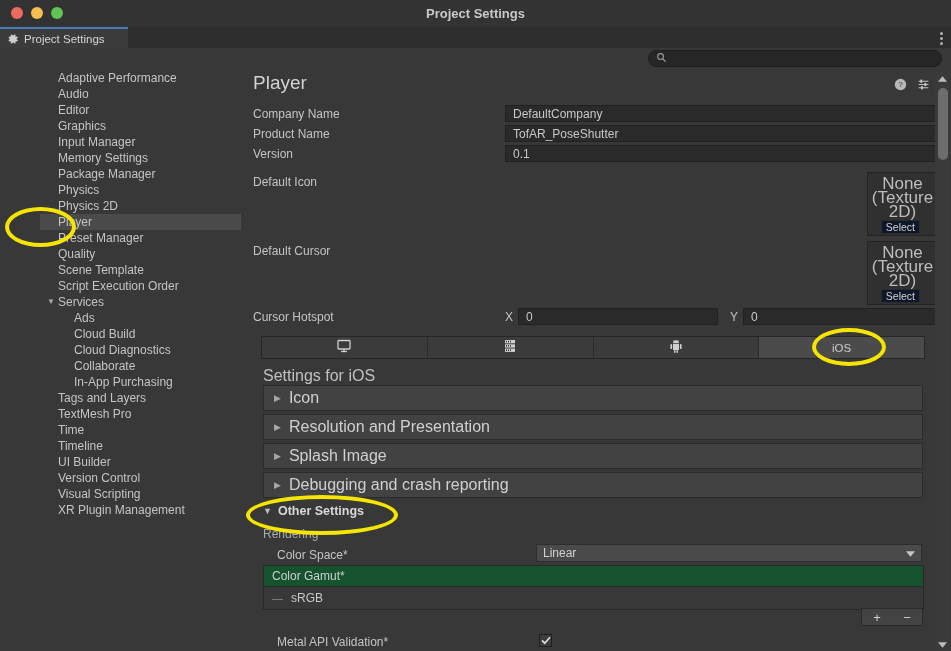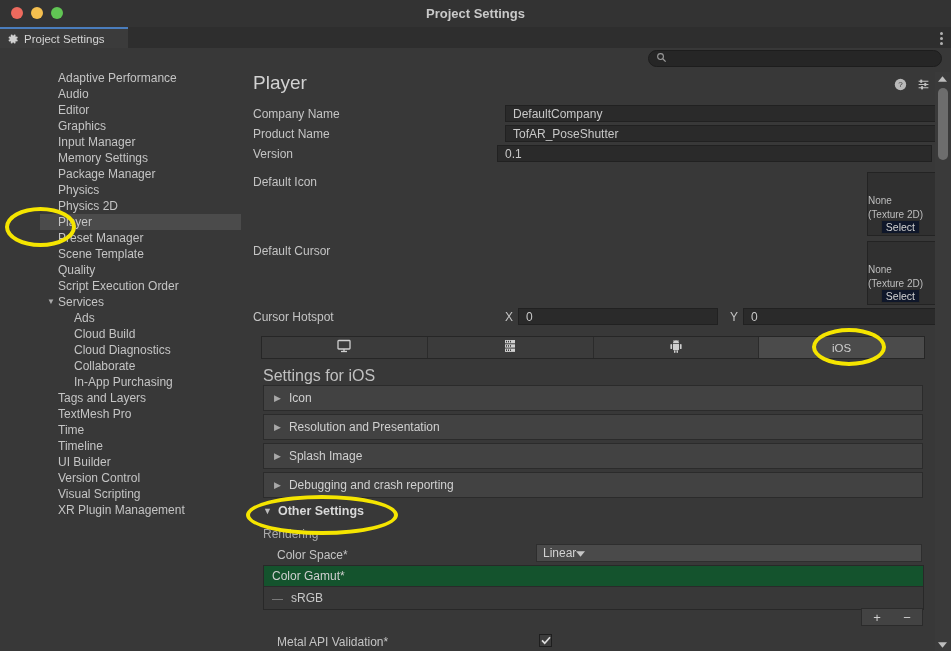"0.1" span.field { left: 244px -> 252px }
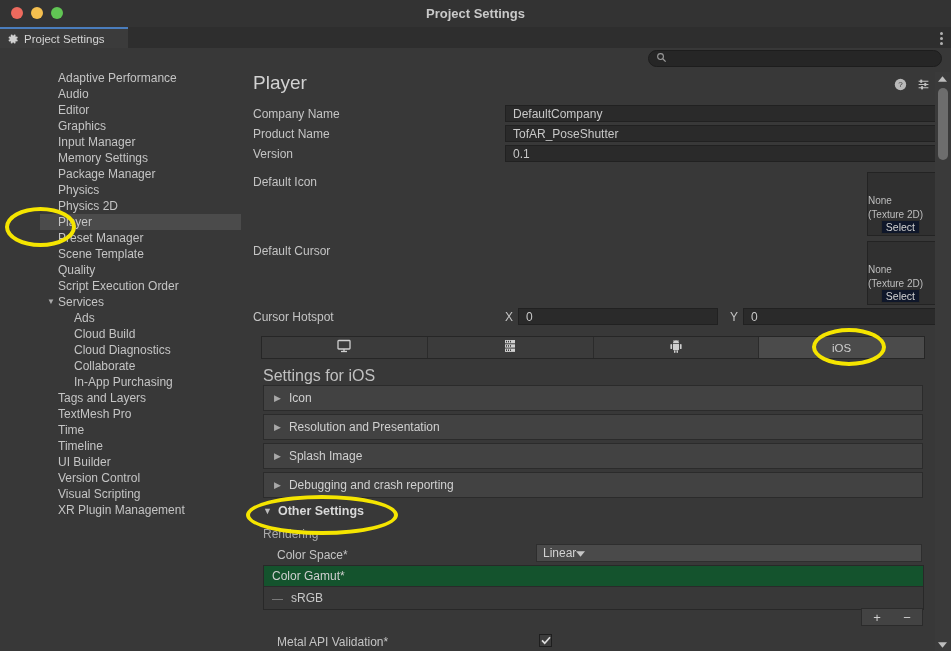"None" .objfield .none { font-size: 10px -> 17px; margin-top: 17px -> none; text-align: left -> center }
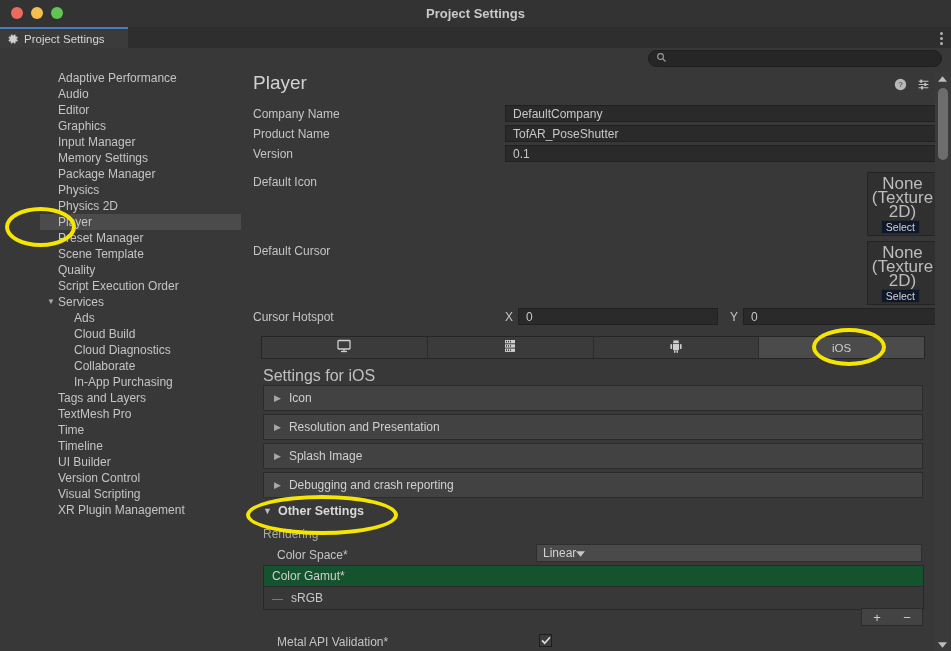"Scene Template" div.si { order: before "Quality" -> after "Quality" }
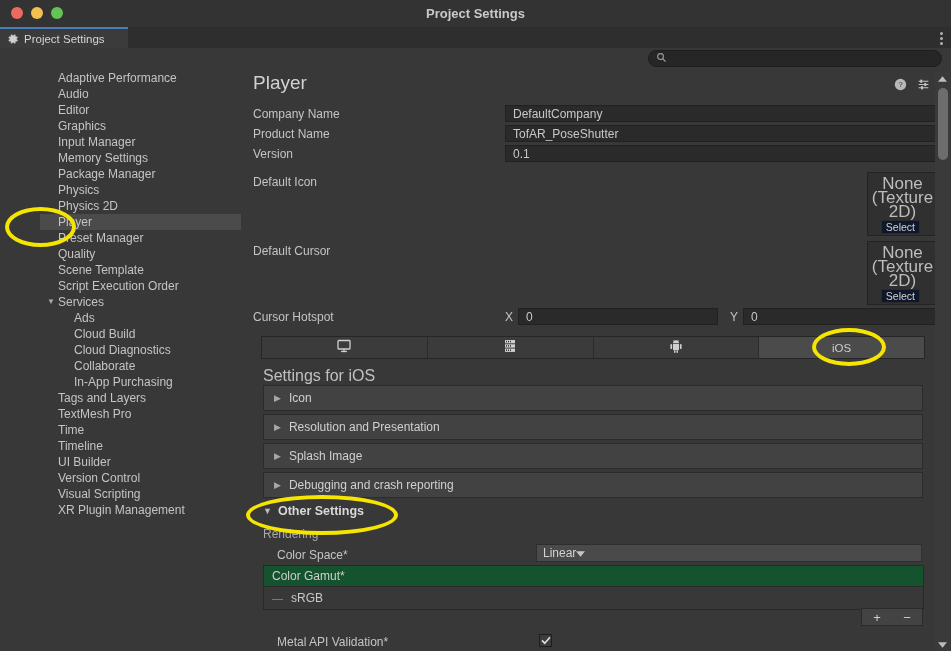"Icon" .foldout .ftext { font-size: 12px -> 16px }
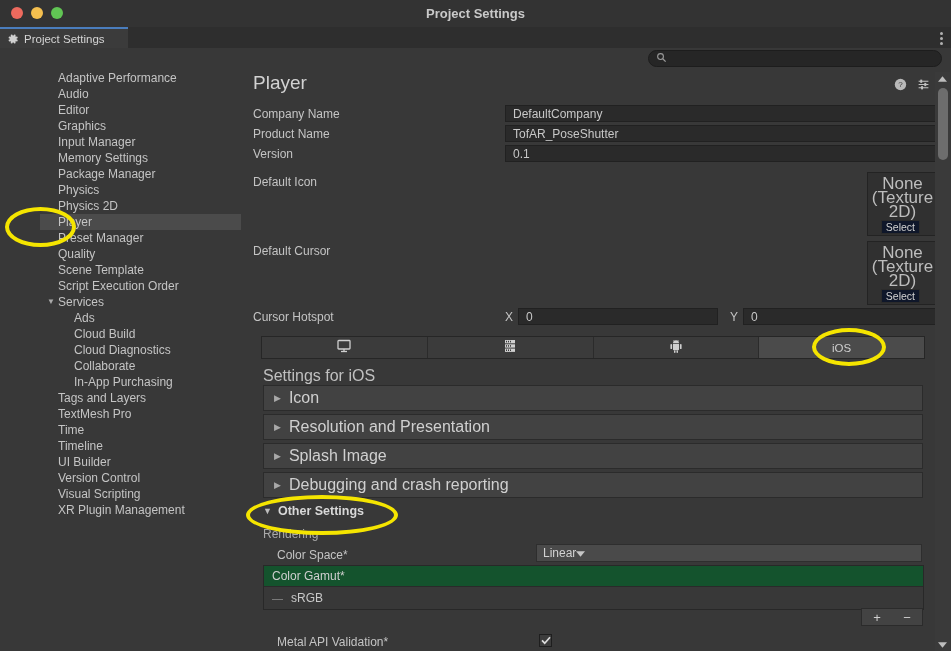"Linear" .dropdown { justify-content: none -> space-between }
